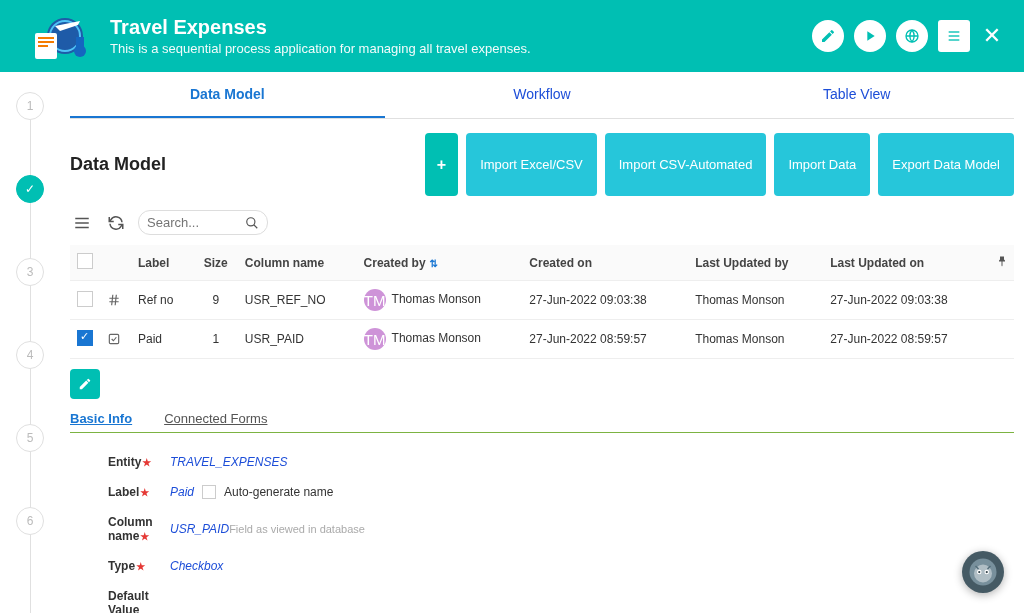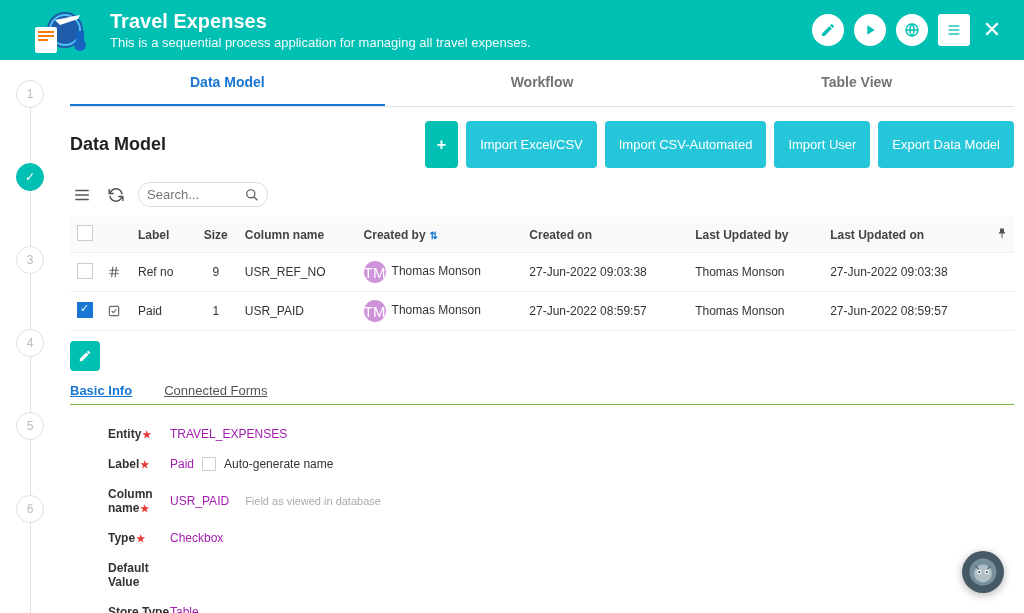"Travel Expenses" .header-bar { height: 60px -> 72px }
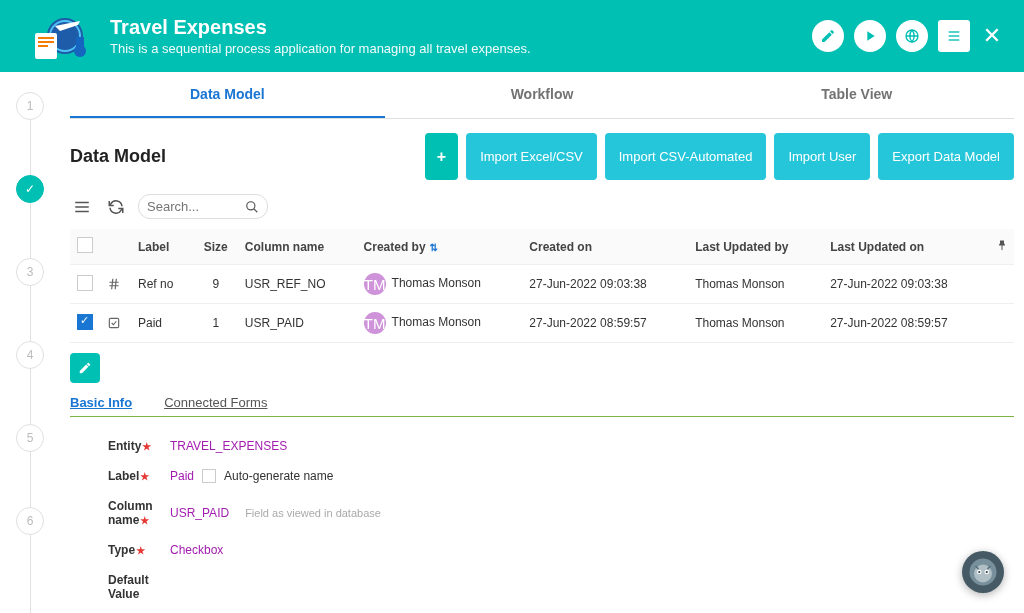"Workflow" .tab { color: #737373 -> #1d4ed8; font-weight: bold -> none }
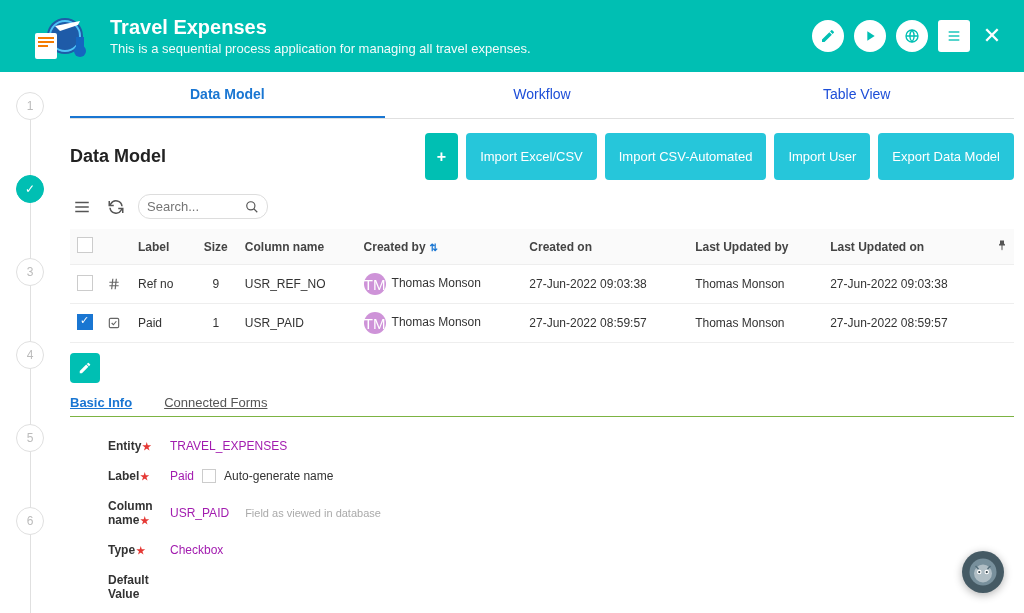"Import Excel/CSV" .btn { padding: 16px 14px -> 24px 14px }
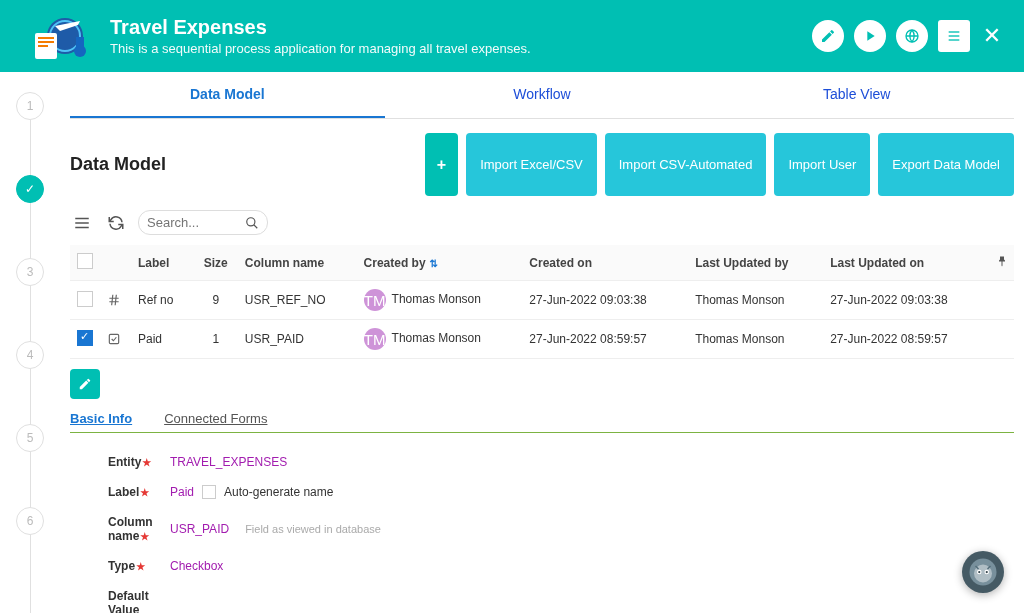"Import User" button.btn { text: User -> Data }
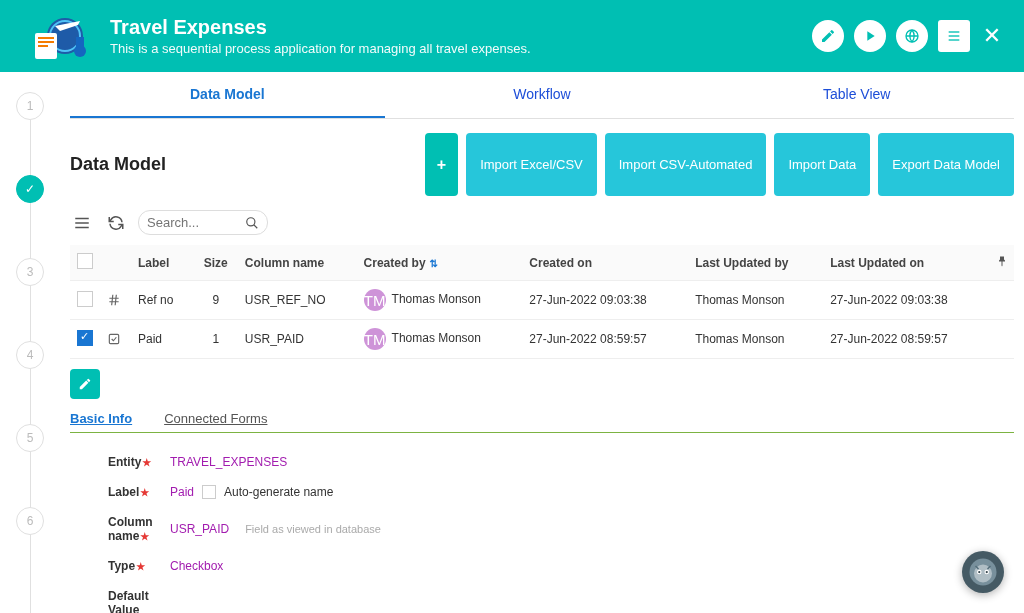"TRAVEL_EXPENSES" .detail-val { color: #a21caf -> #1d4ed8; font-style: none -> italic }
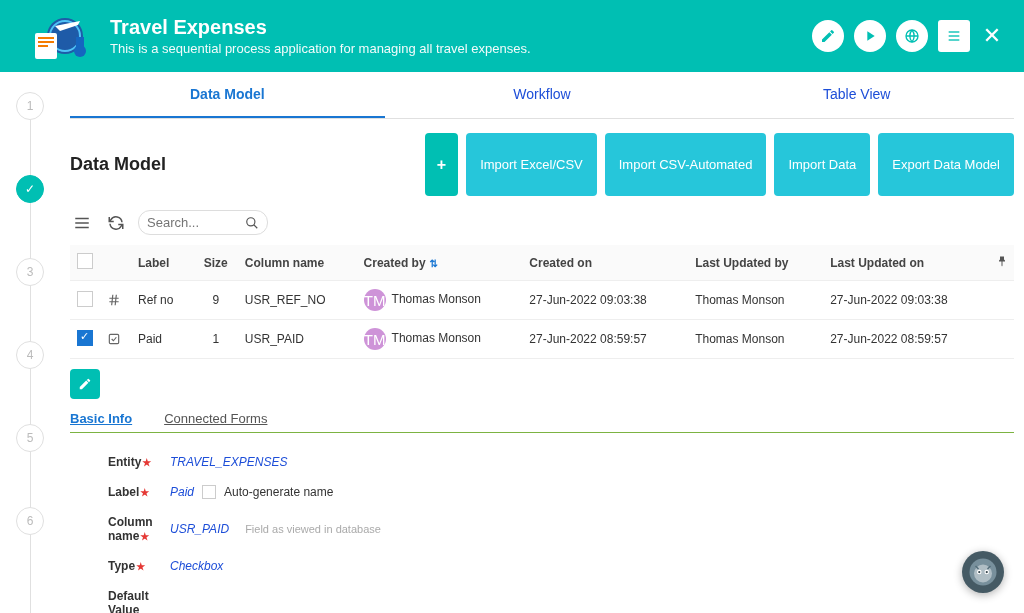"Field as viewed in database" .hint { margin-left: 16px -> none }
